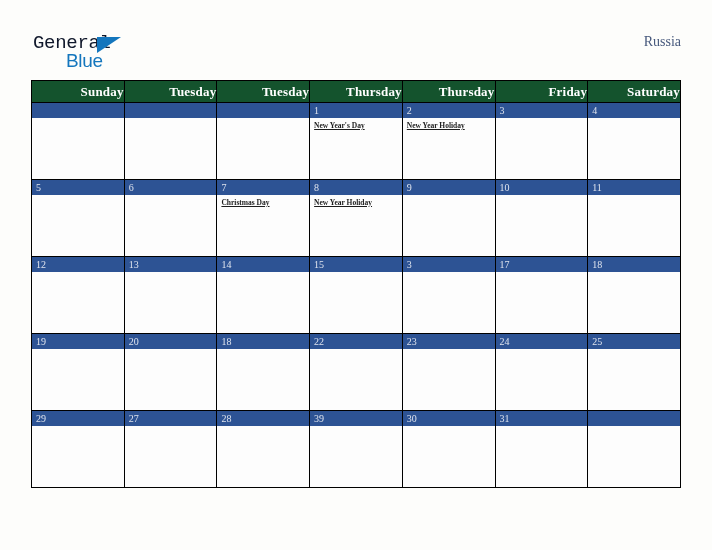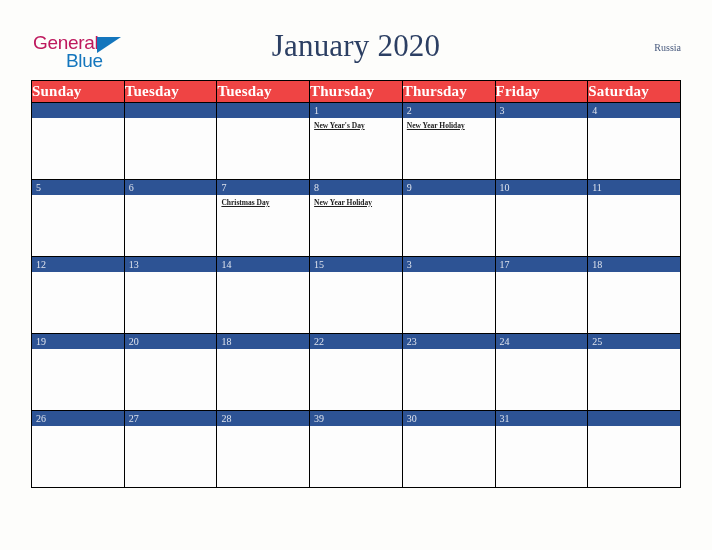"General" .logo-general { color: #be185d -> #0f172a; font-family: Liberation Sans, sans-serif -> Liberation Mono, monospace }
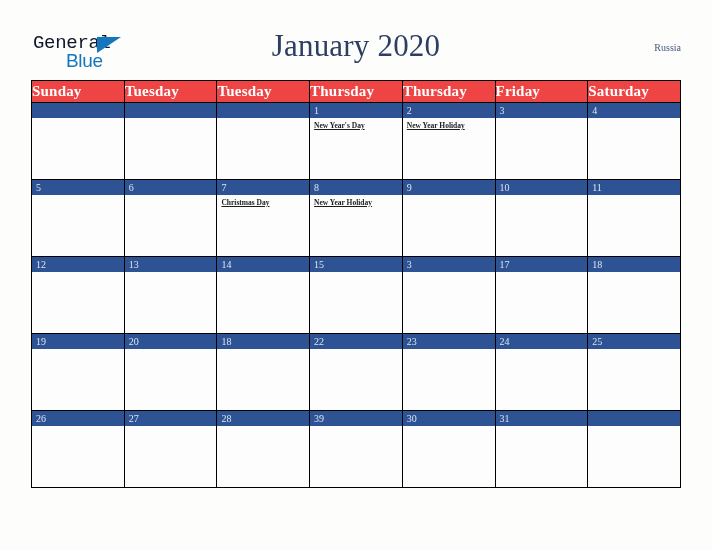"January 2020" div.month-title { html: <div>January 2020</div> -> none }
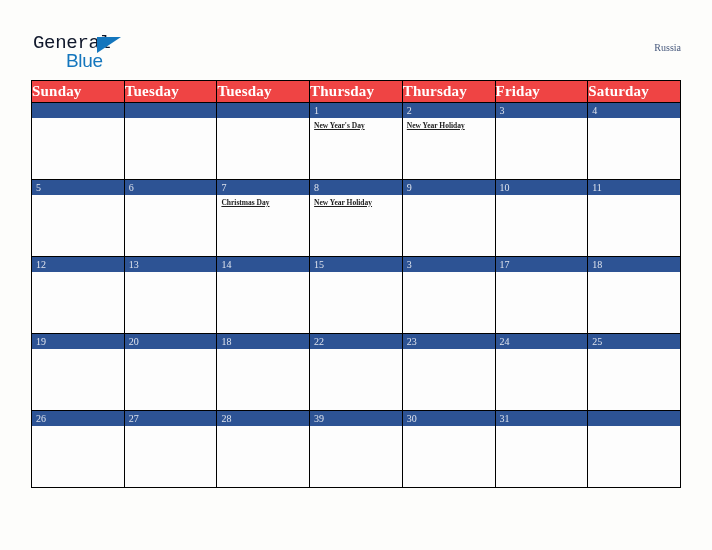"Russia" .country { font-size: 10px -> 14px; top: 42px -> 34px }
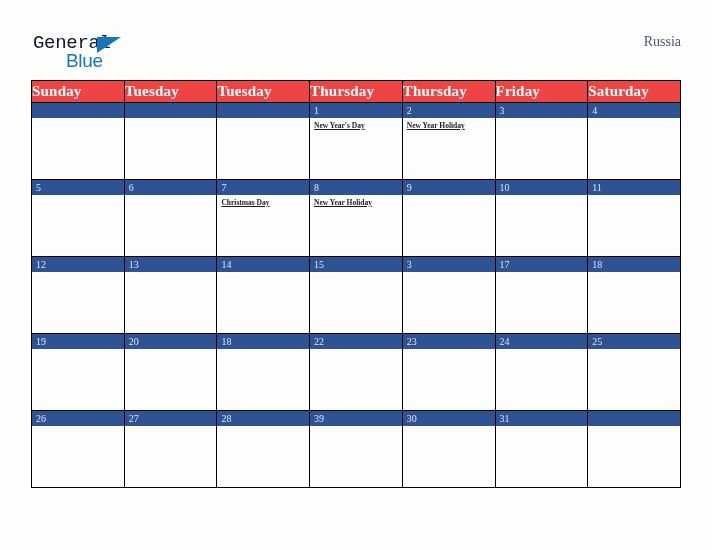"Sunday" .calendar thead th { background: #ef4444 -> #14532d; font-size: 15px -> 13px; text-align: left -> right }
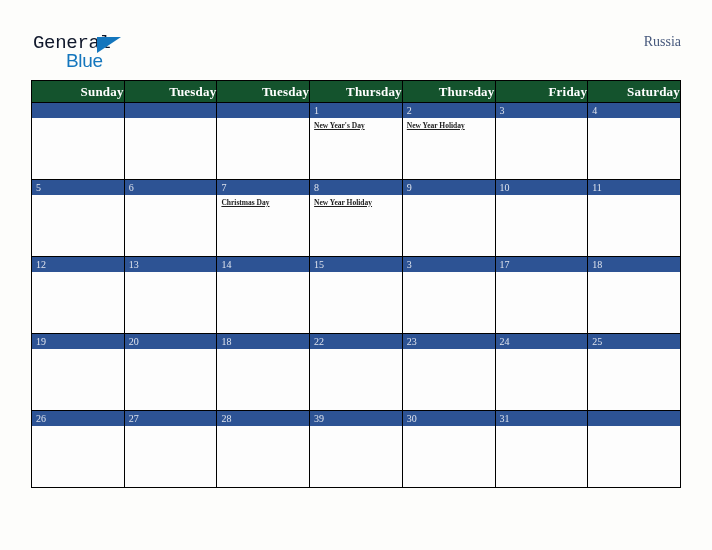"26" div.daynum-band { text: 26 -> 29 }
